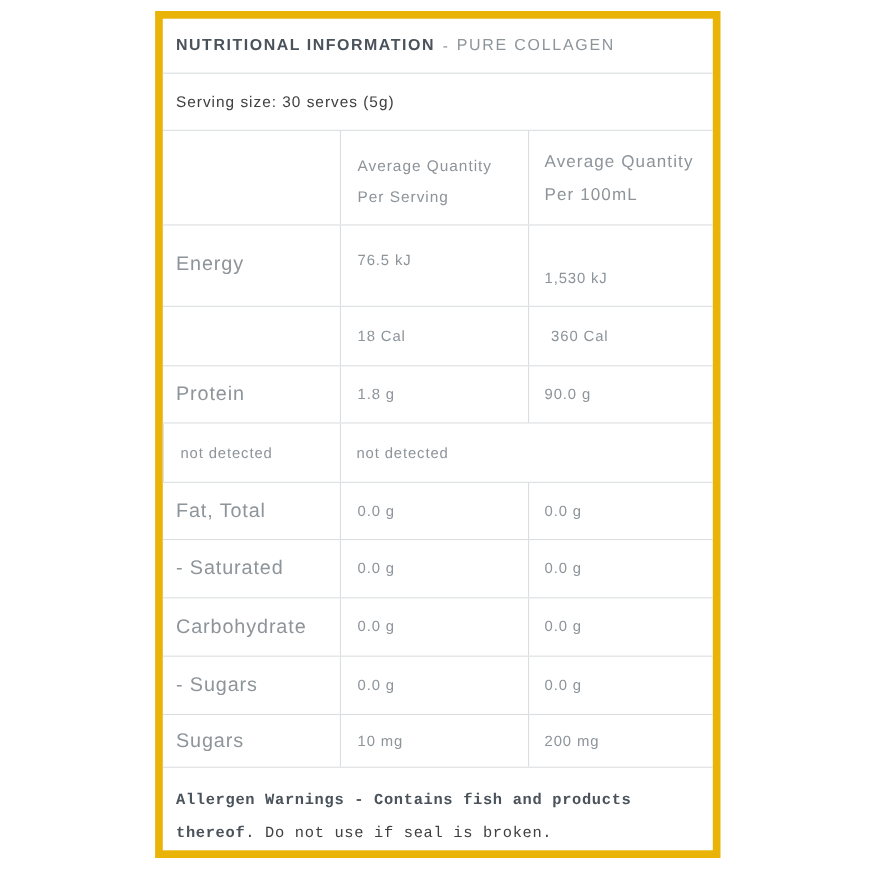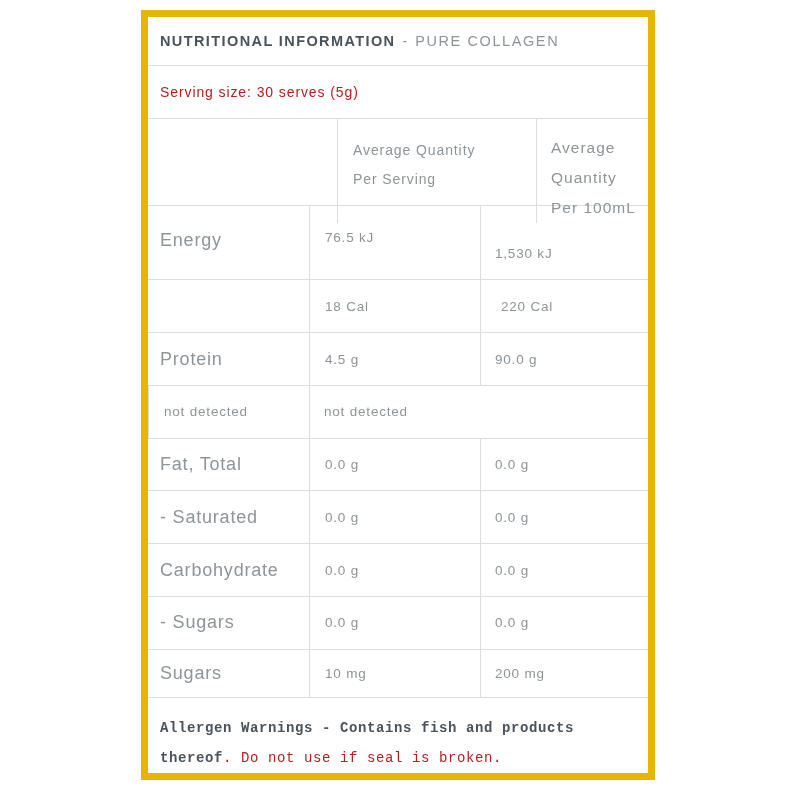"Serving size: 30 serves (5g)" .light { color: #b91c1c -> #404040 }
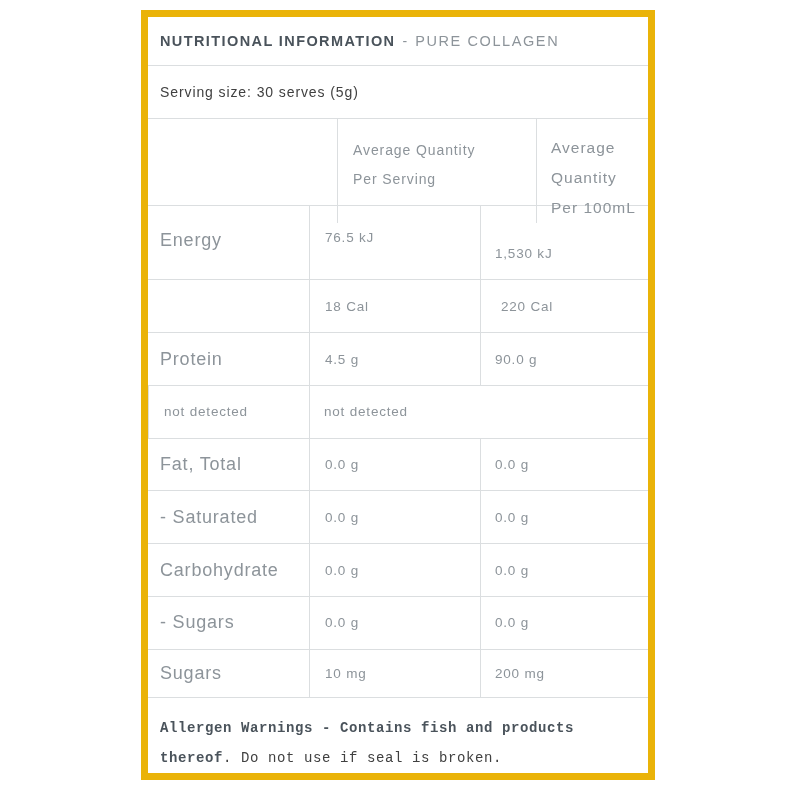"Average Quantity" .row-header { gap: 28px -> none }
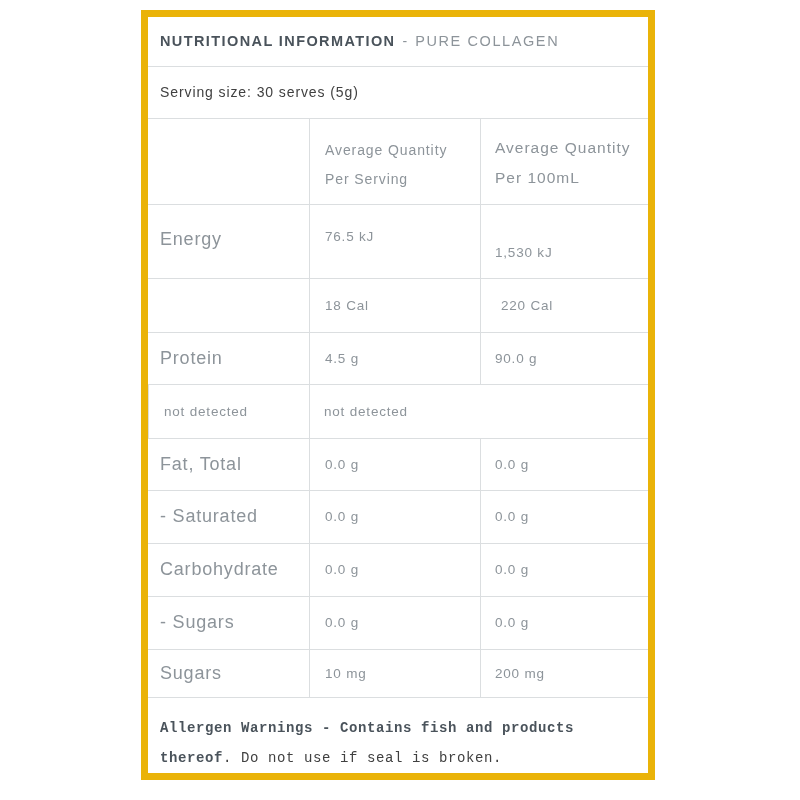"220 Cal" div.cell { text: 220 -> 360 }
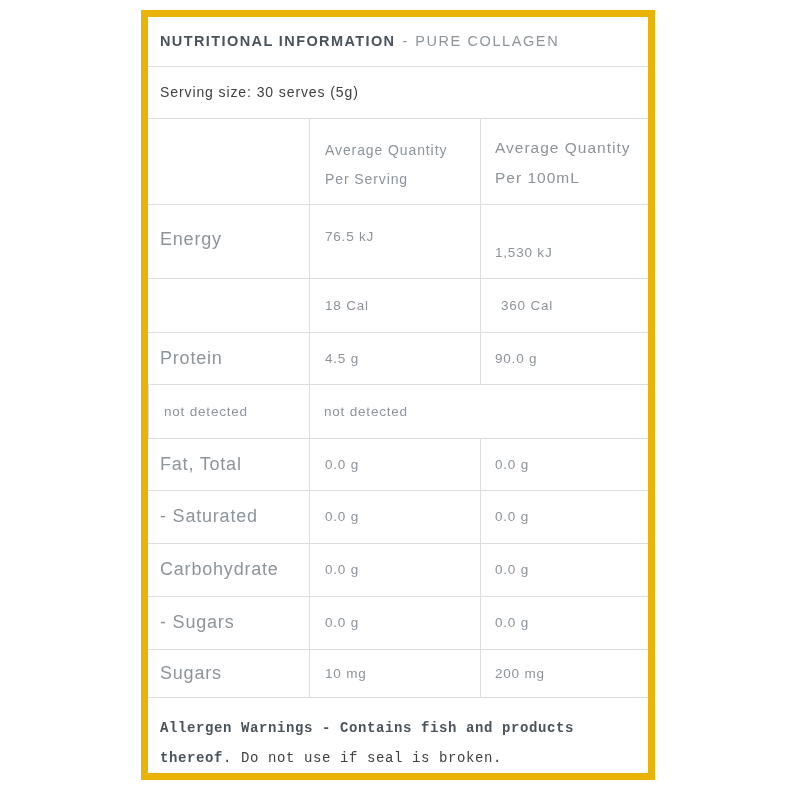"4.5 g" div.cell { text: 4.5 -> 1.8 }
